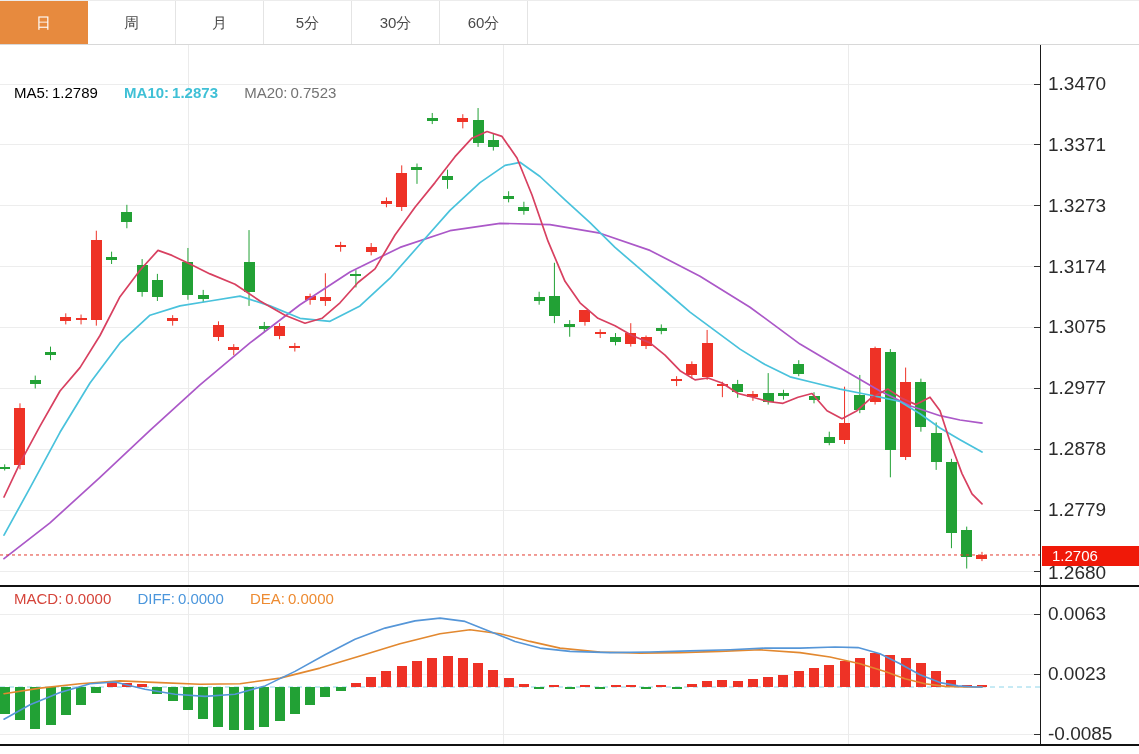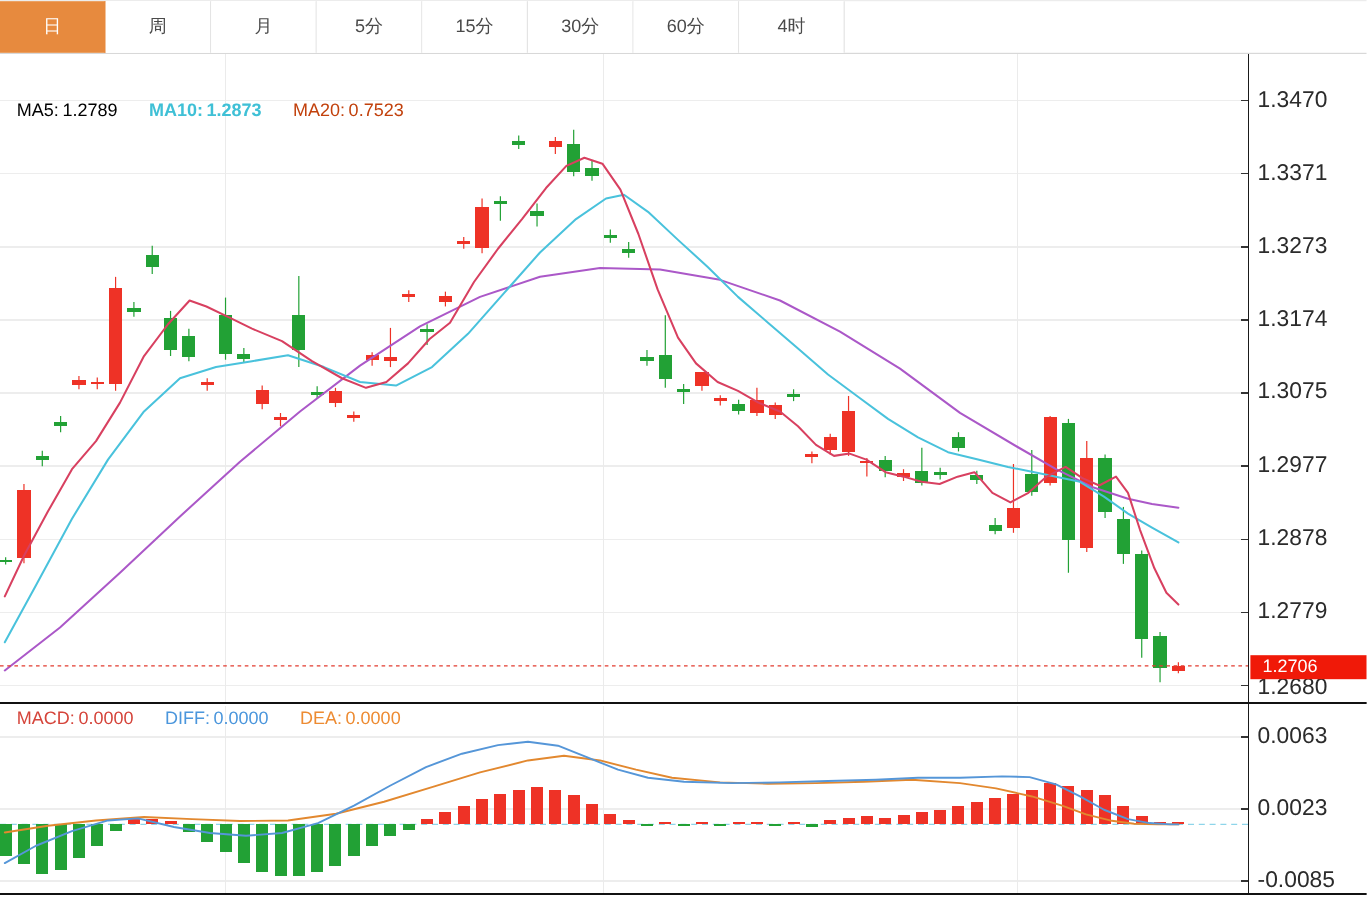"15分" div.tab { html: <div>15分</div> -> none }
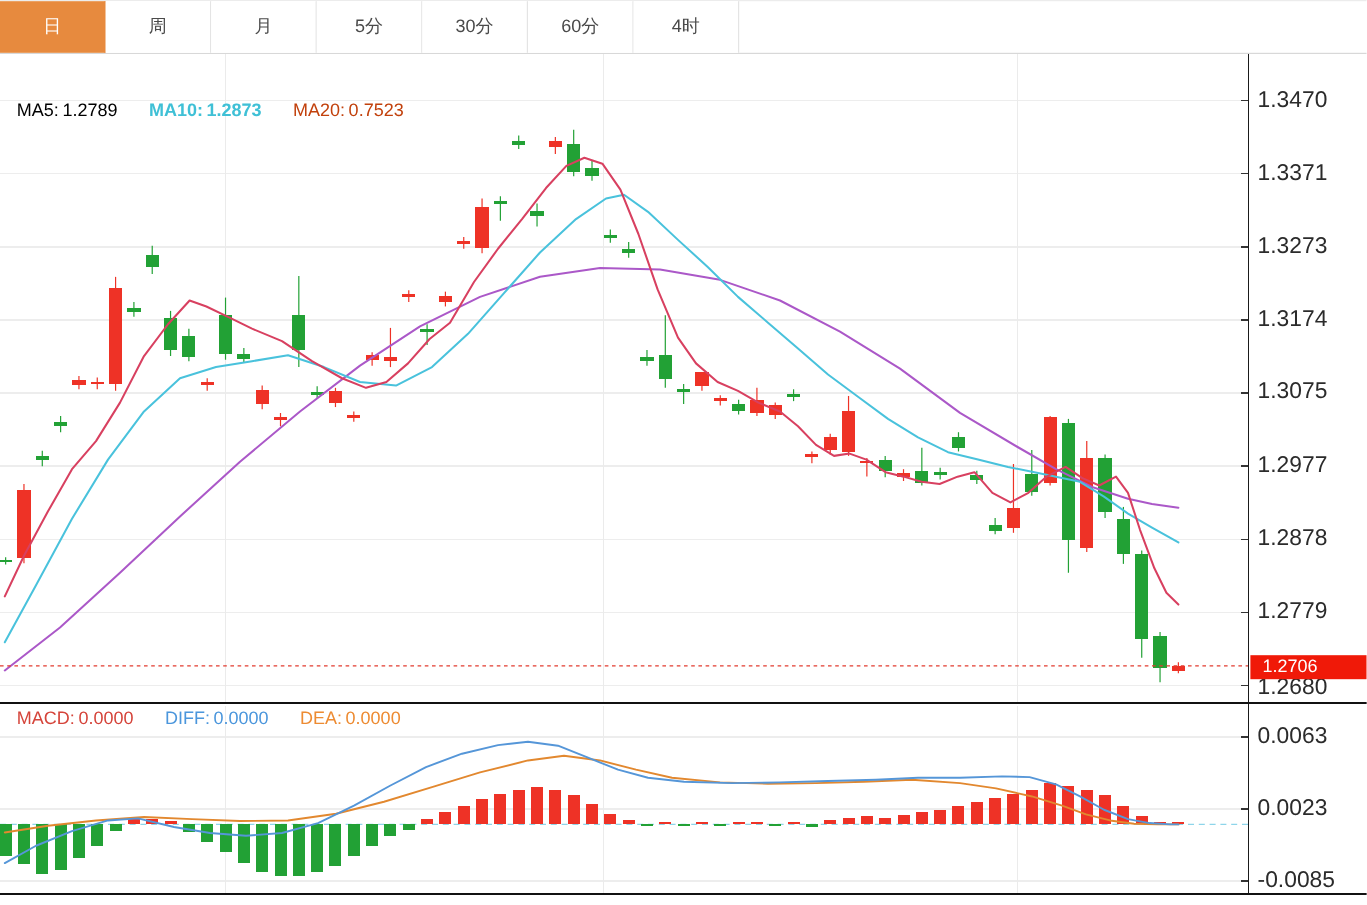"4时" div.tab { html: <div>4时</div> -> none }
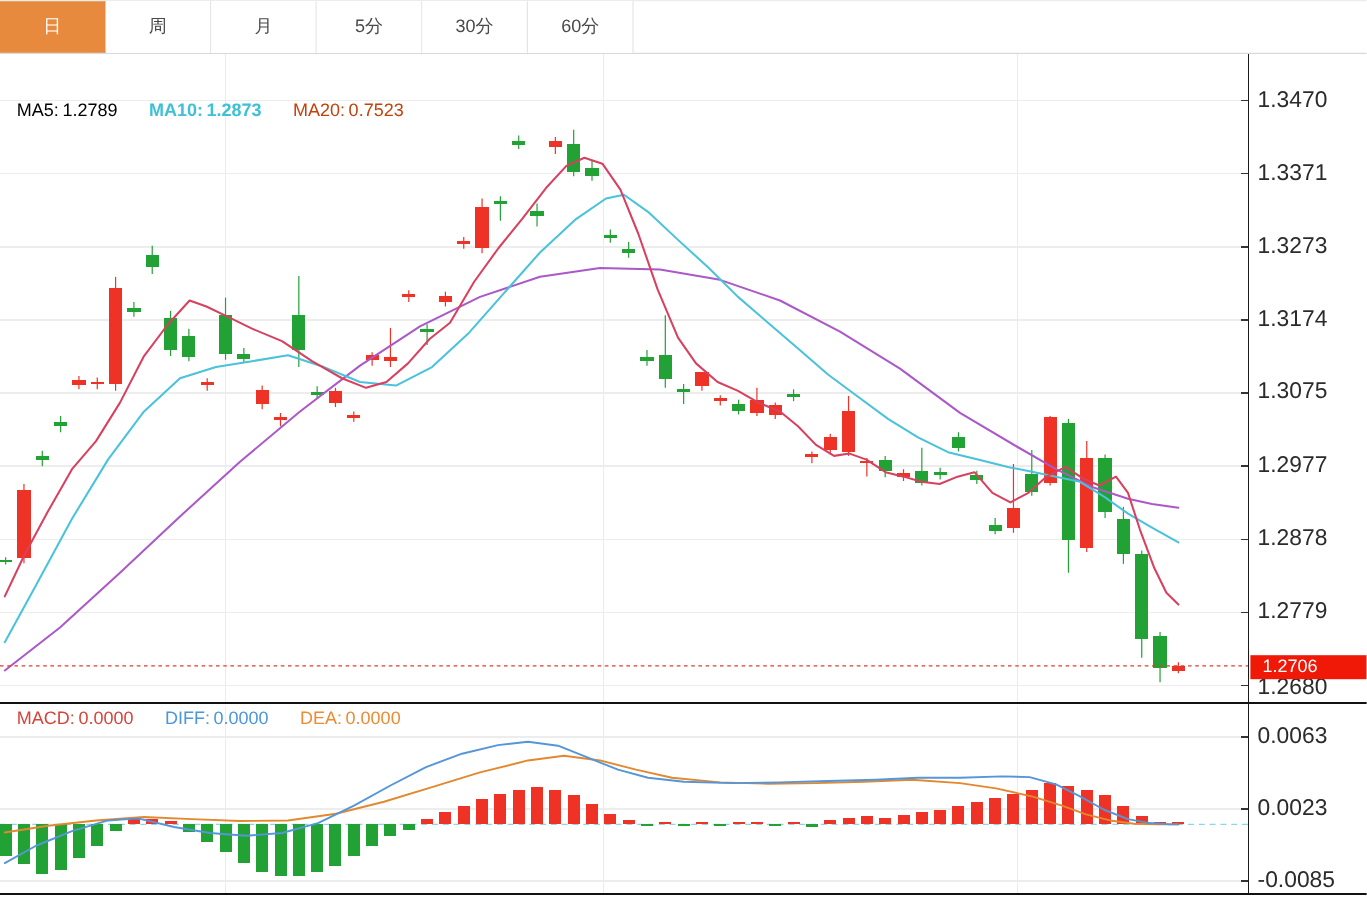"MA20:" .c-ma20 { color: #c2410c -> #737373 }
